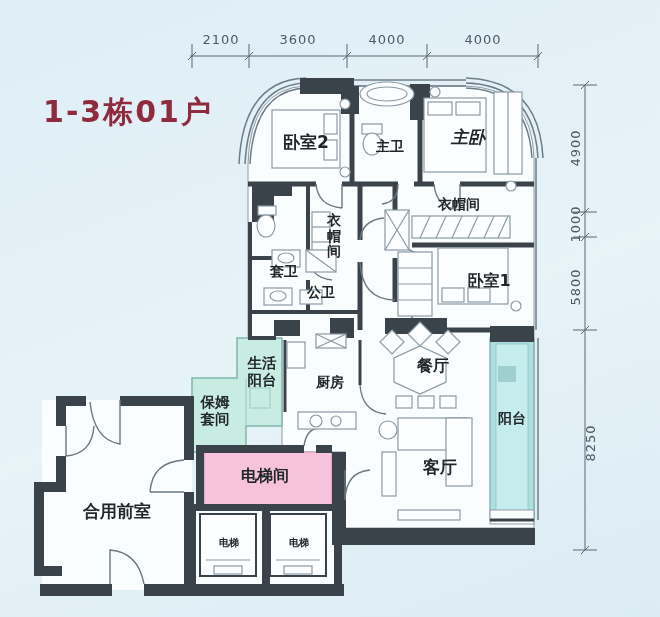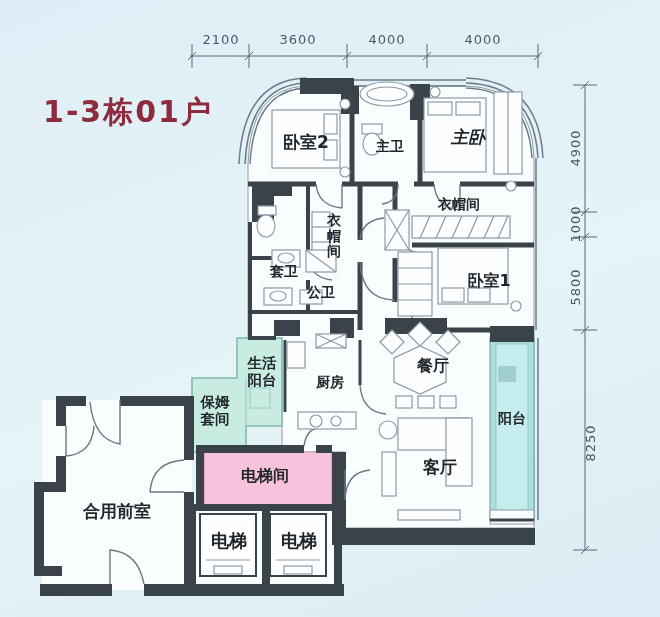"电梯" .s14 { font-family: Liberation Serif, serif -> none; font-size: 18px -> 10px }
